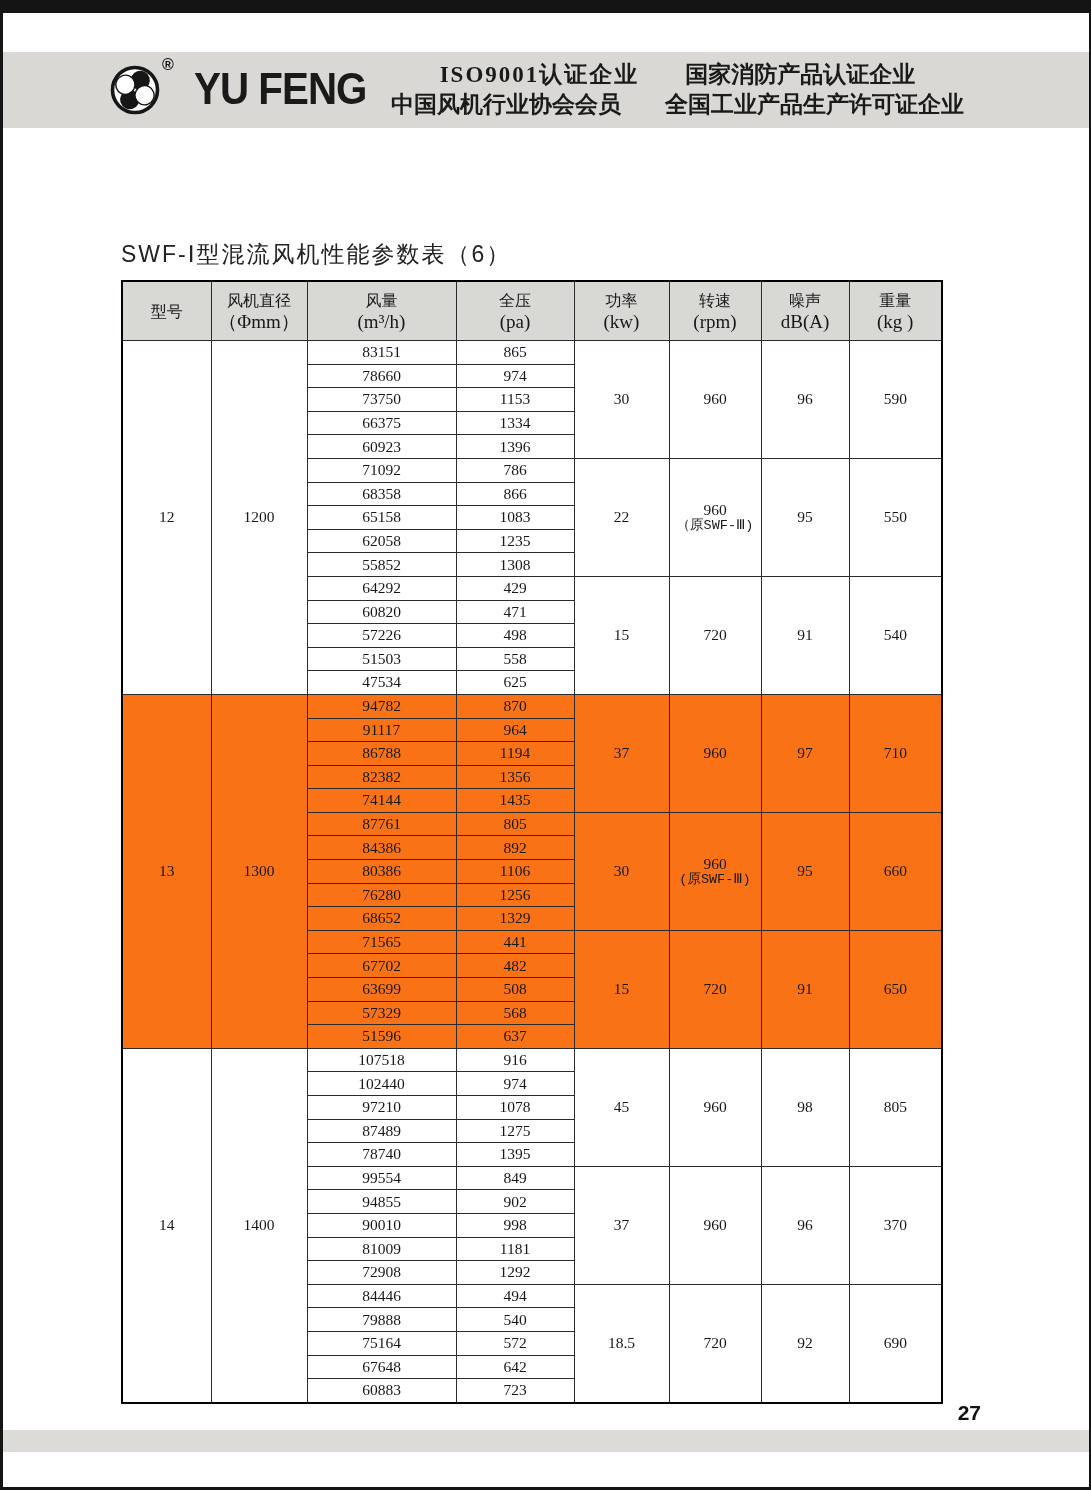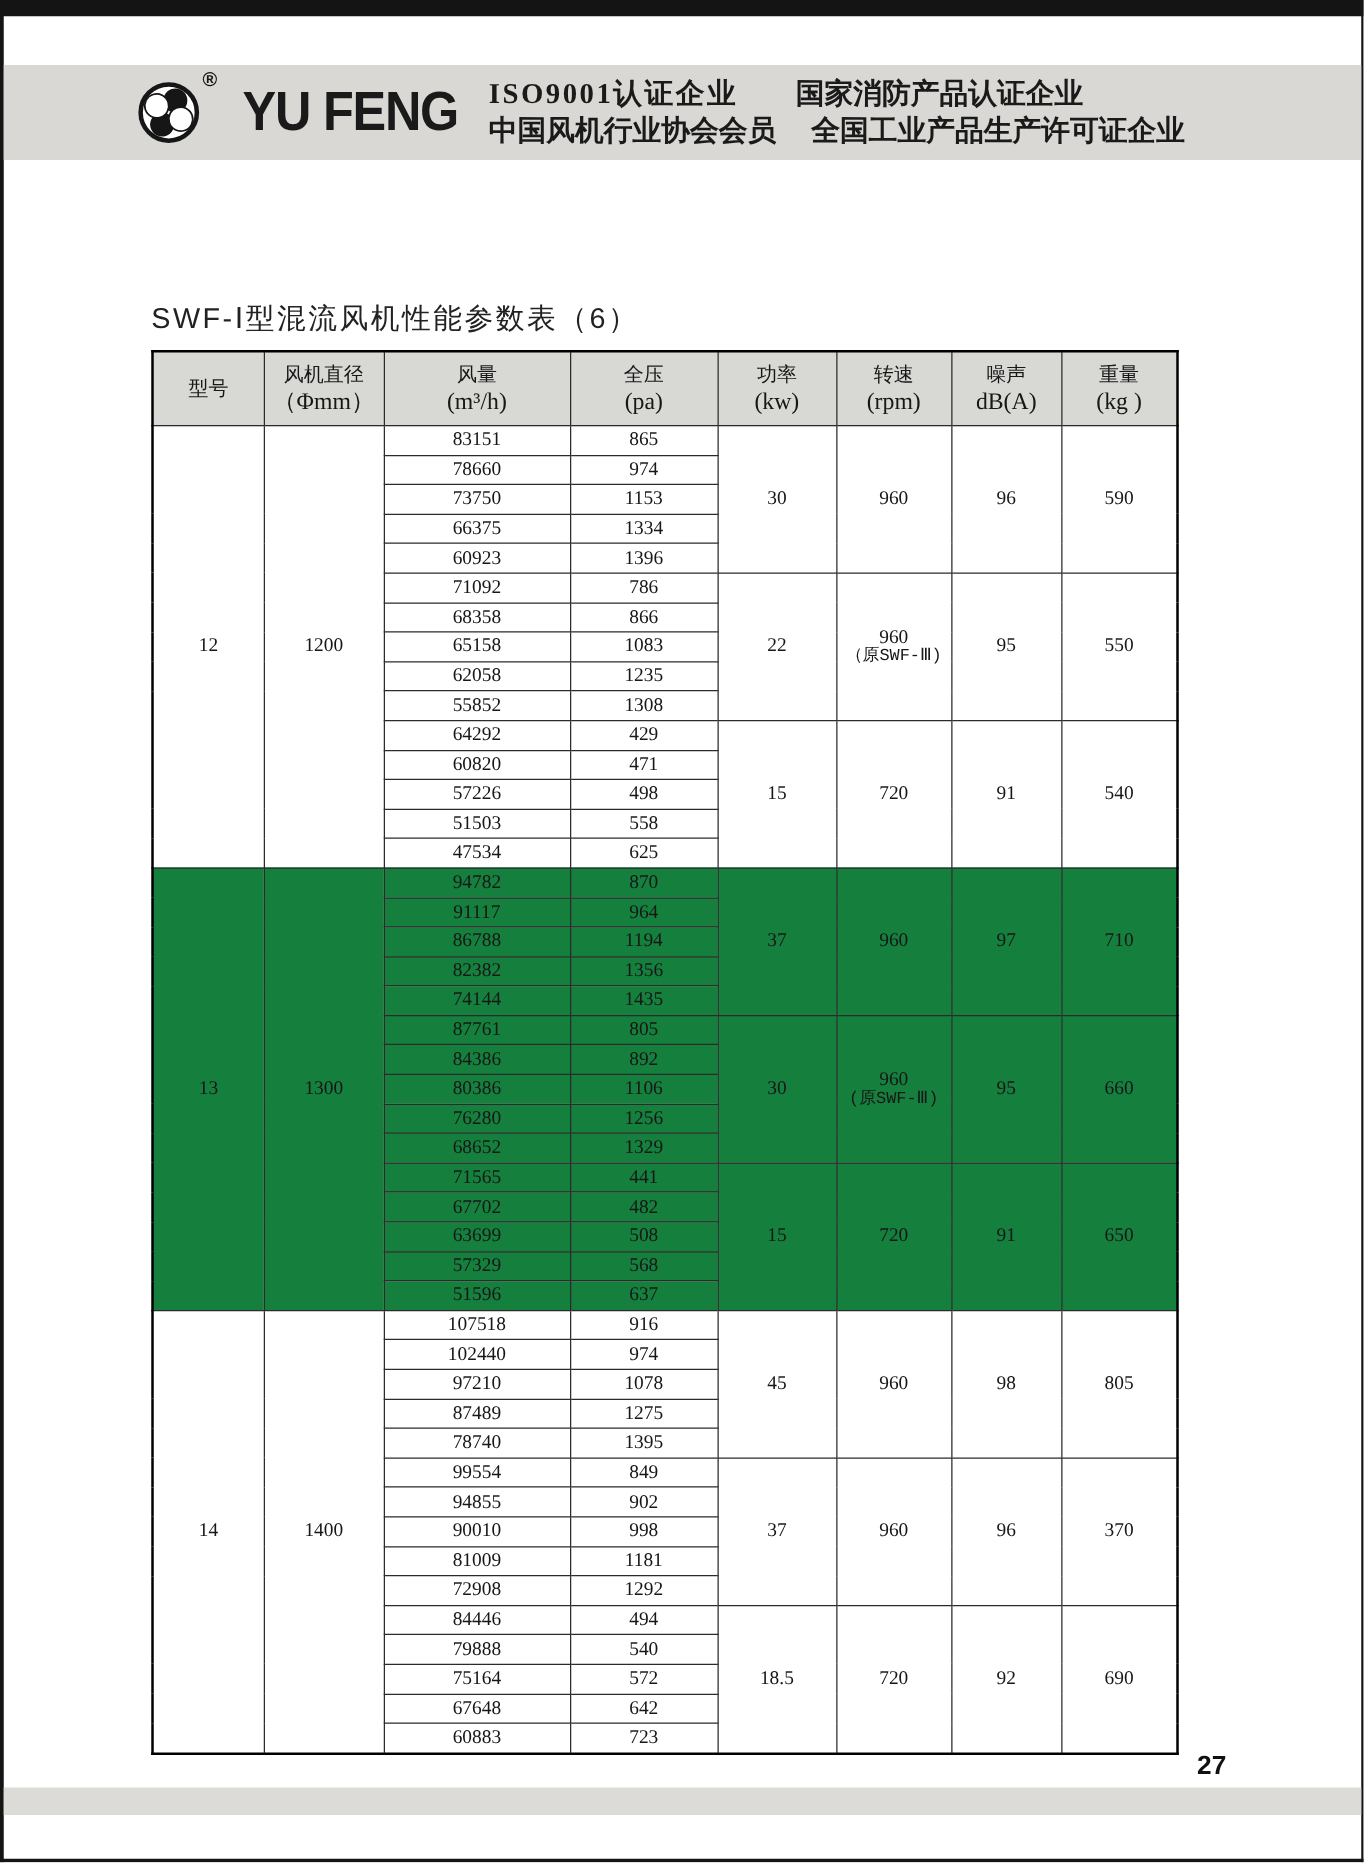"ISO9001认证企业 国家消防产品认证企业" .cert-block { text-align: none -> center }
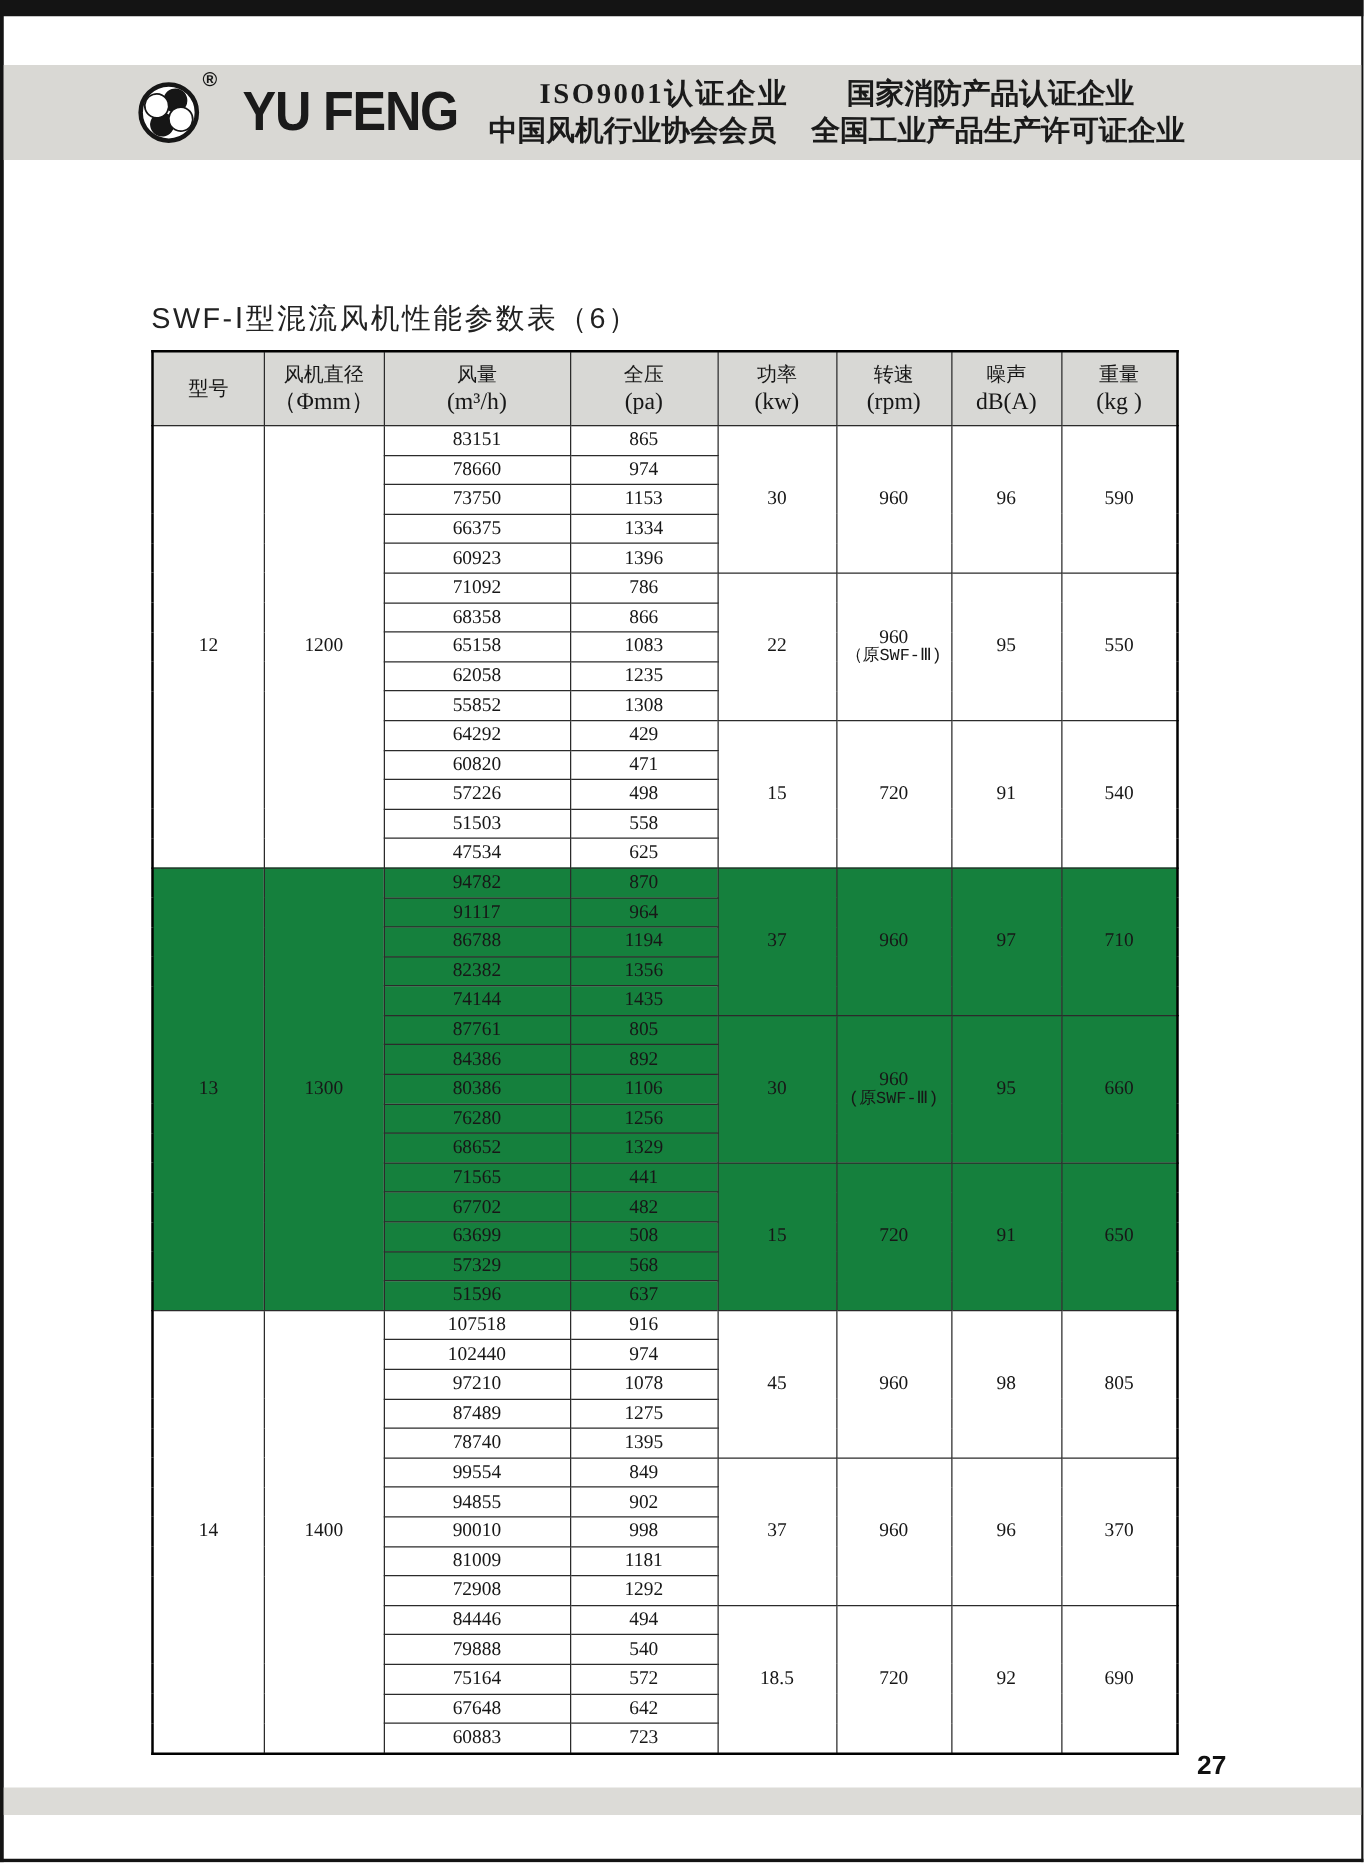"中国风机行业协会会员" .cert-line2-left { margin-right: 28px -> 44px }
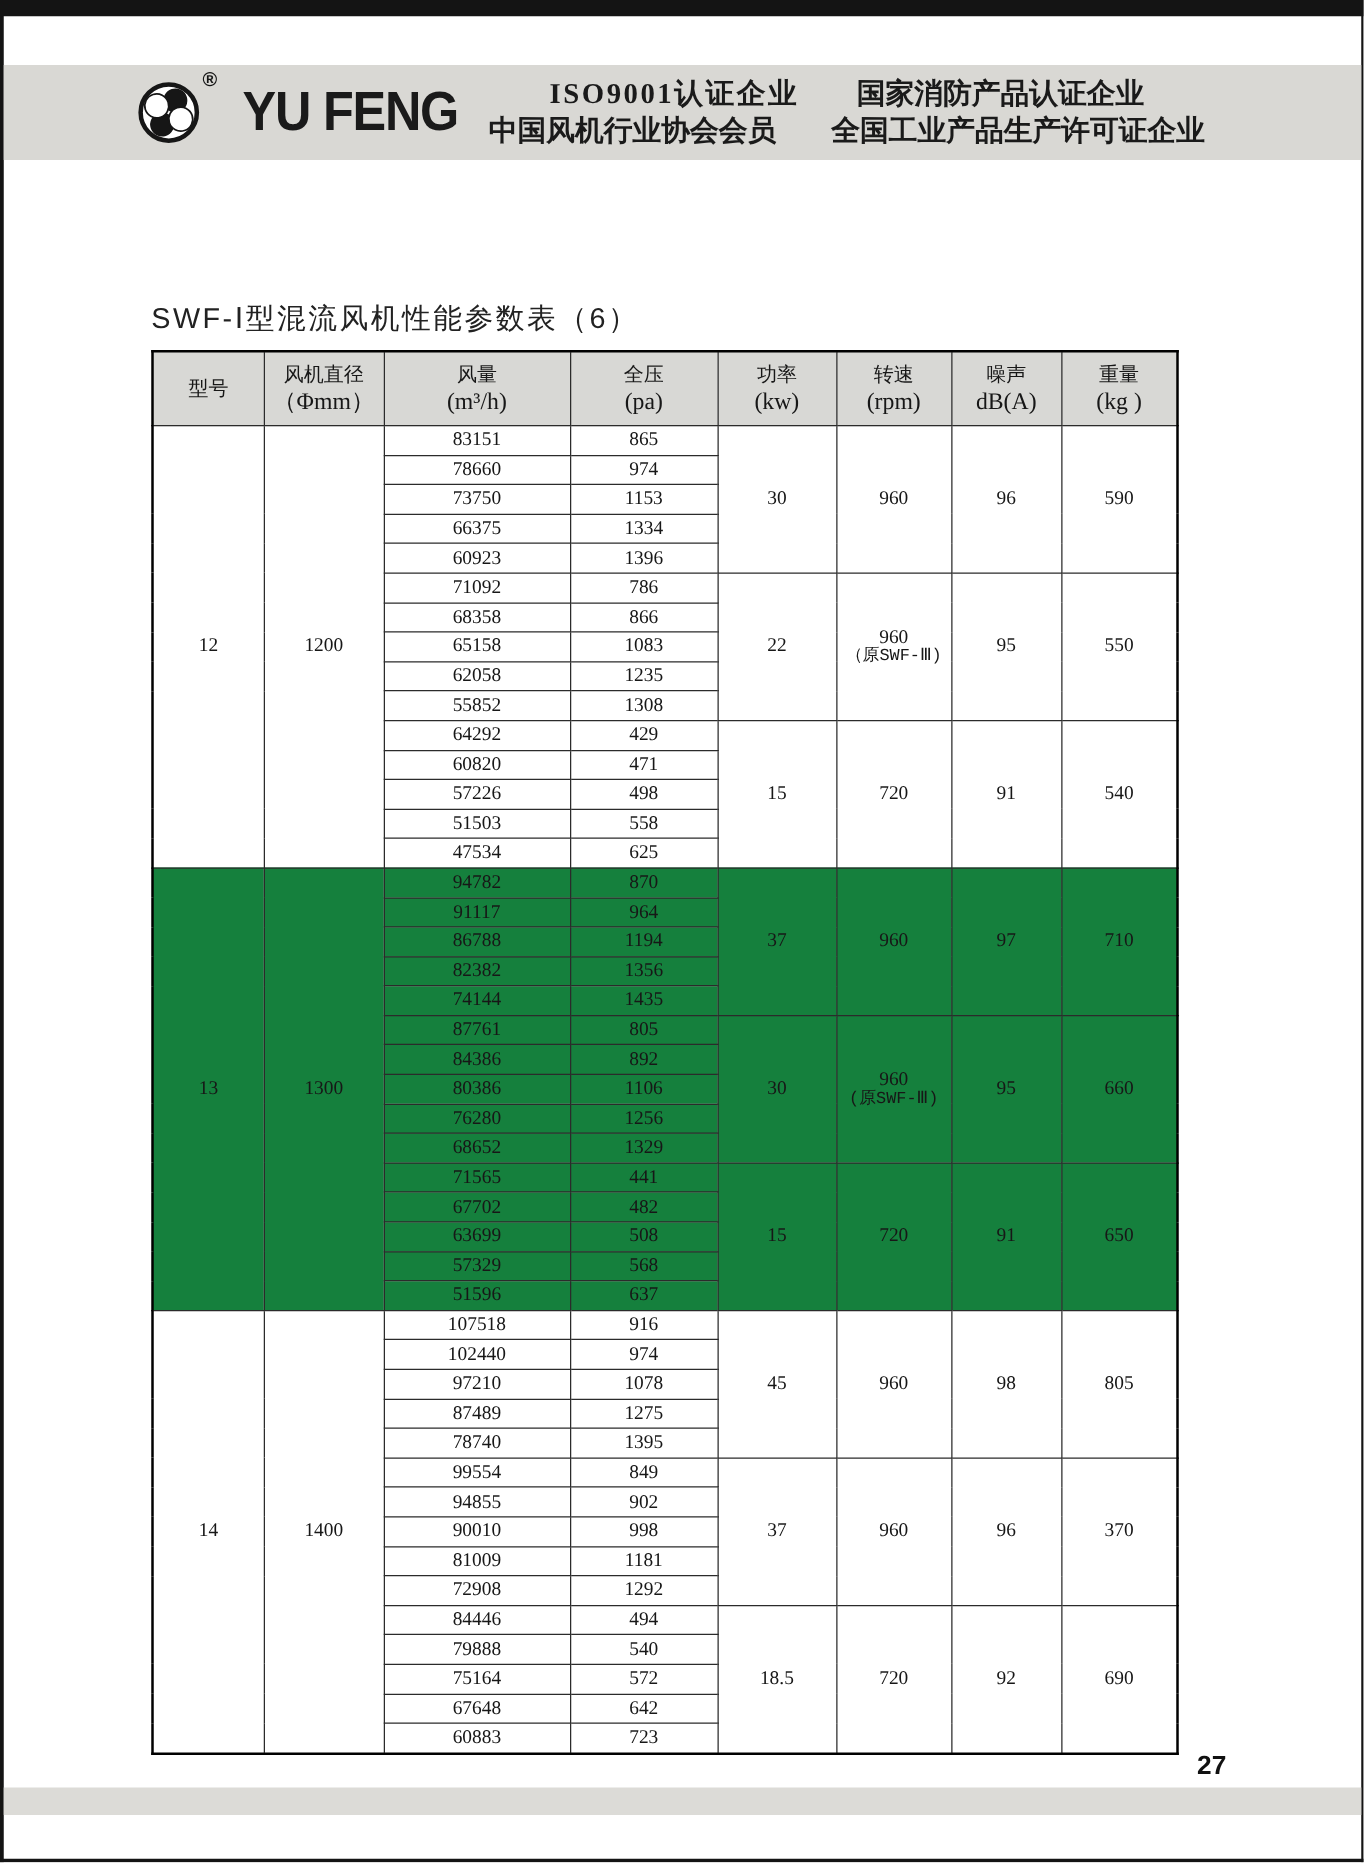"94782" table.perf tbody tr.shaded td { background: #15803d -> #f97316 }
